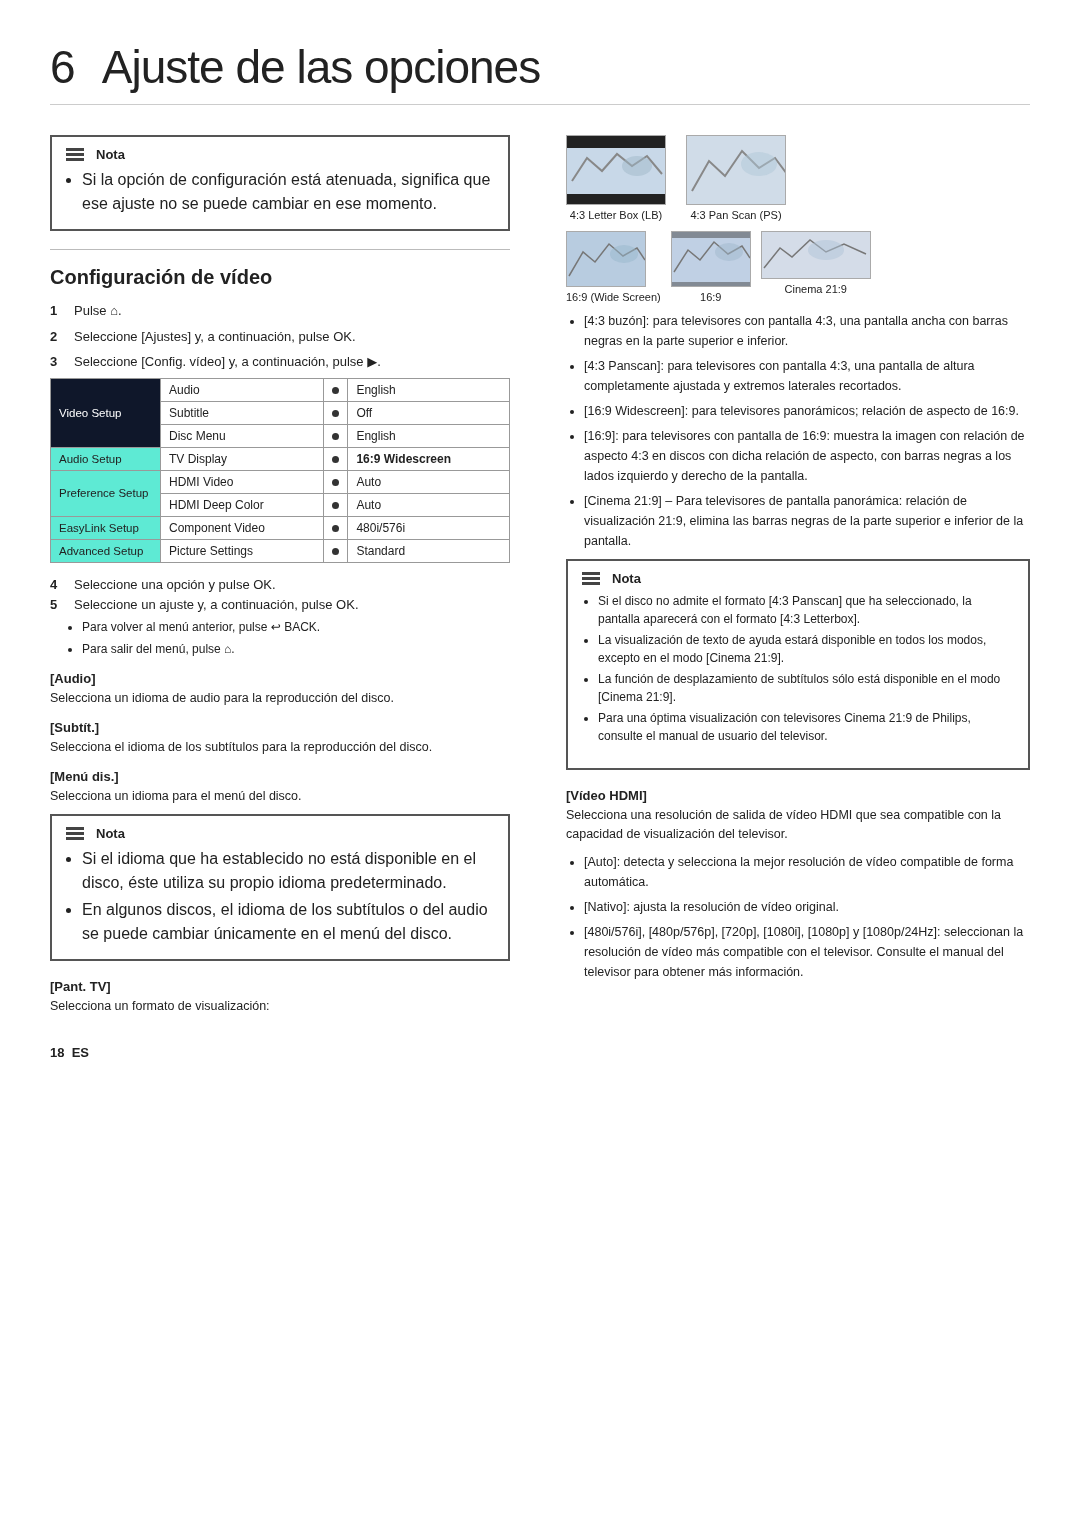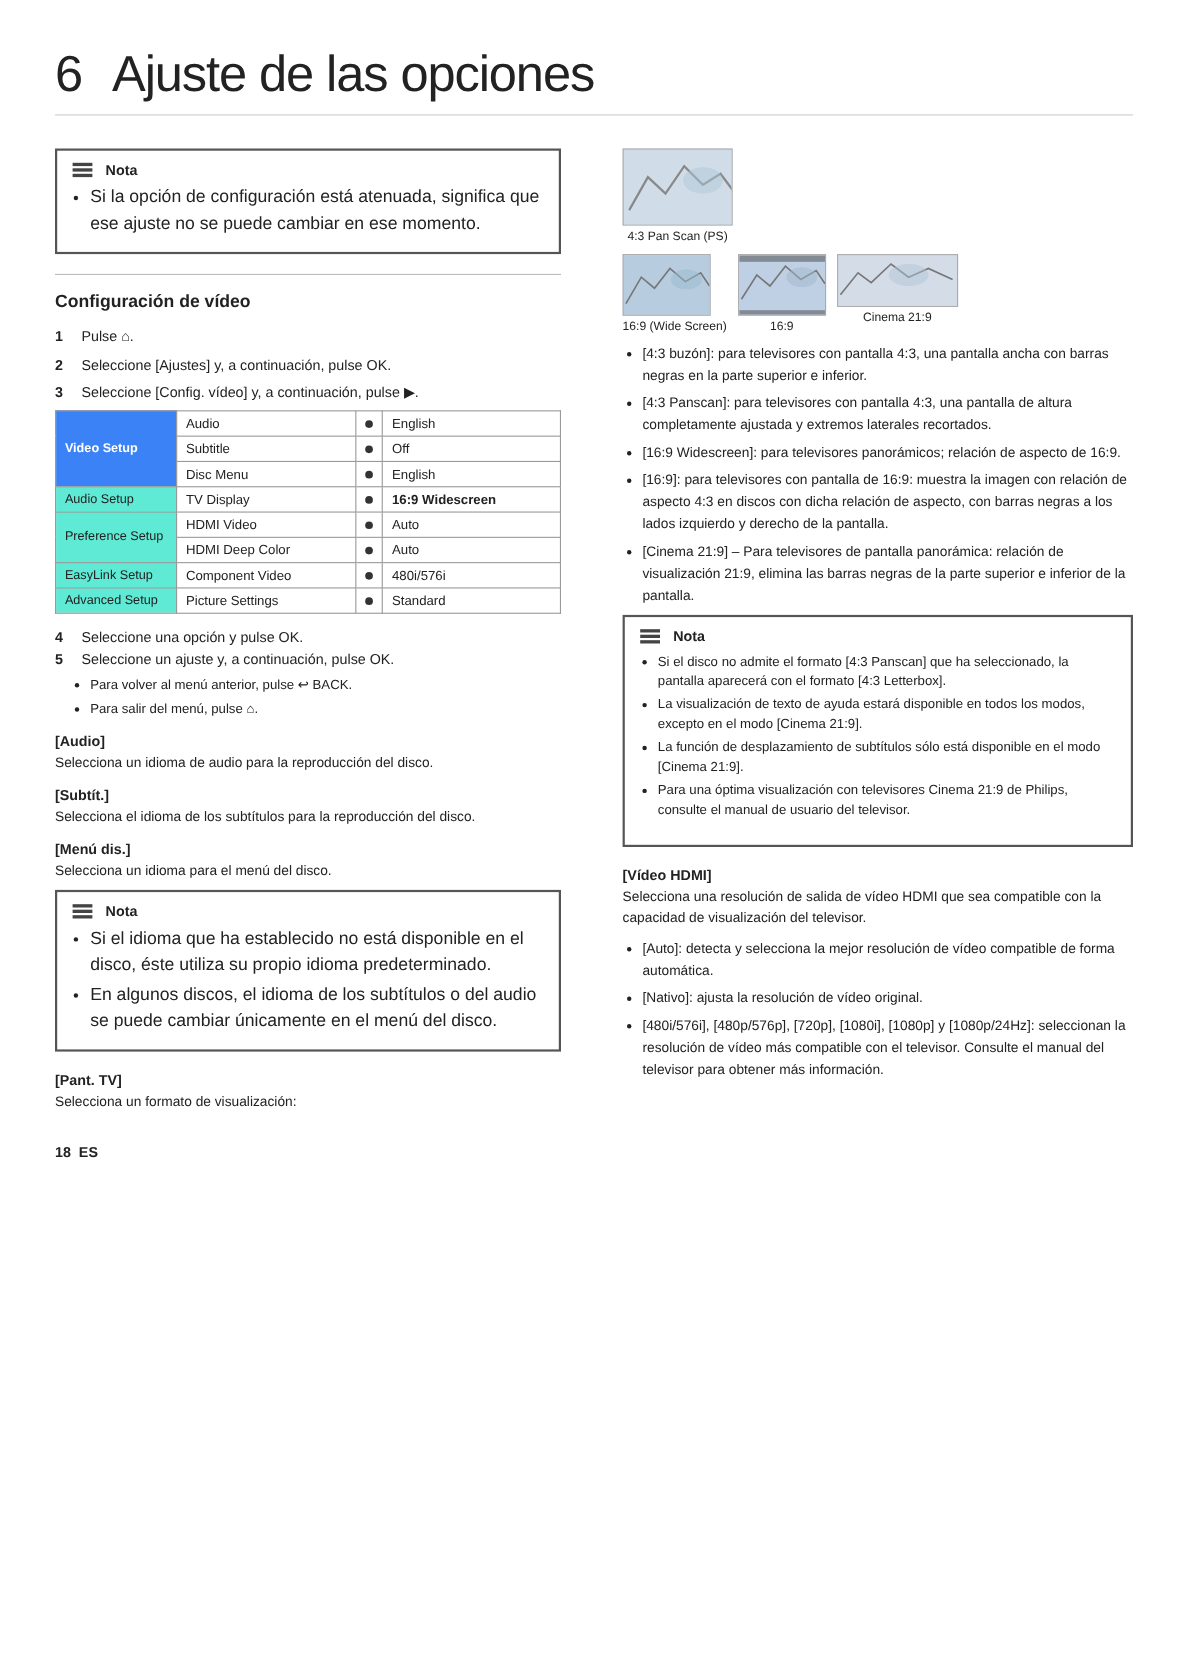"4:3 Letter Box (LB)" div.img-box { html: none -> <div> <div> <svg> <rect></rect> <rect></rect> <rect></rect> <polyline></polyline> <ellipse></ellipse> </svg> </div> <div>4:3 Letter Box (LB)</div> </div> }
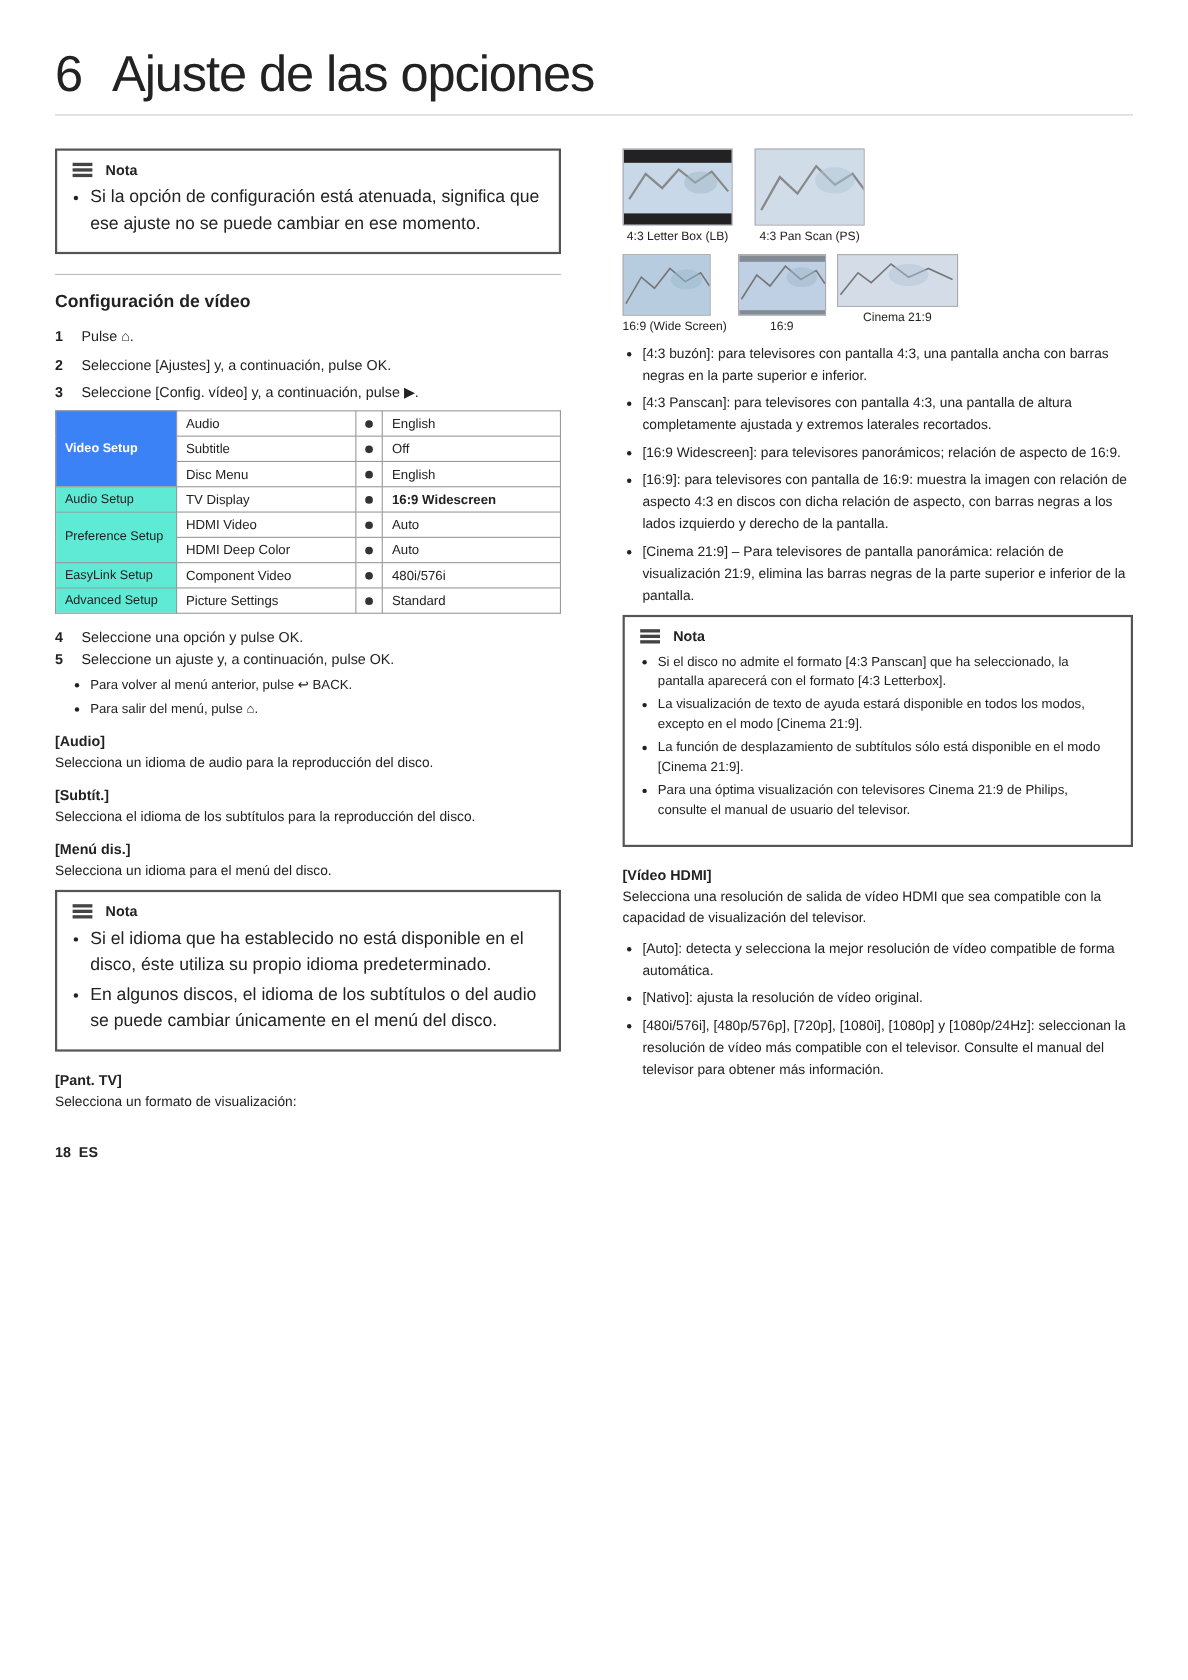"Configuración de vídeo" .section-title { font-size: 16px -> 20px }
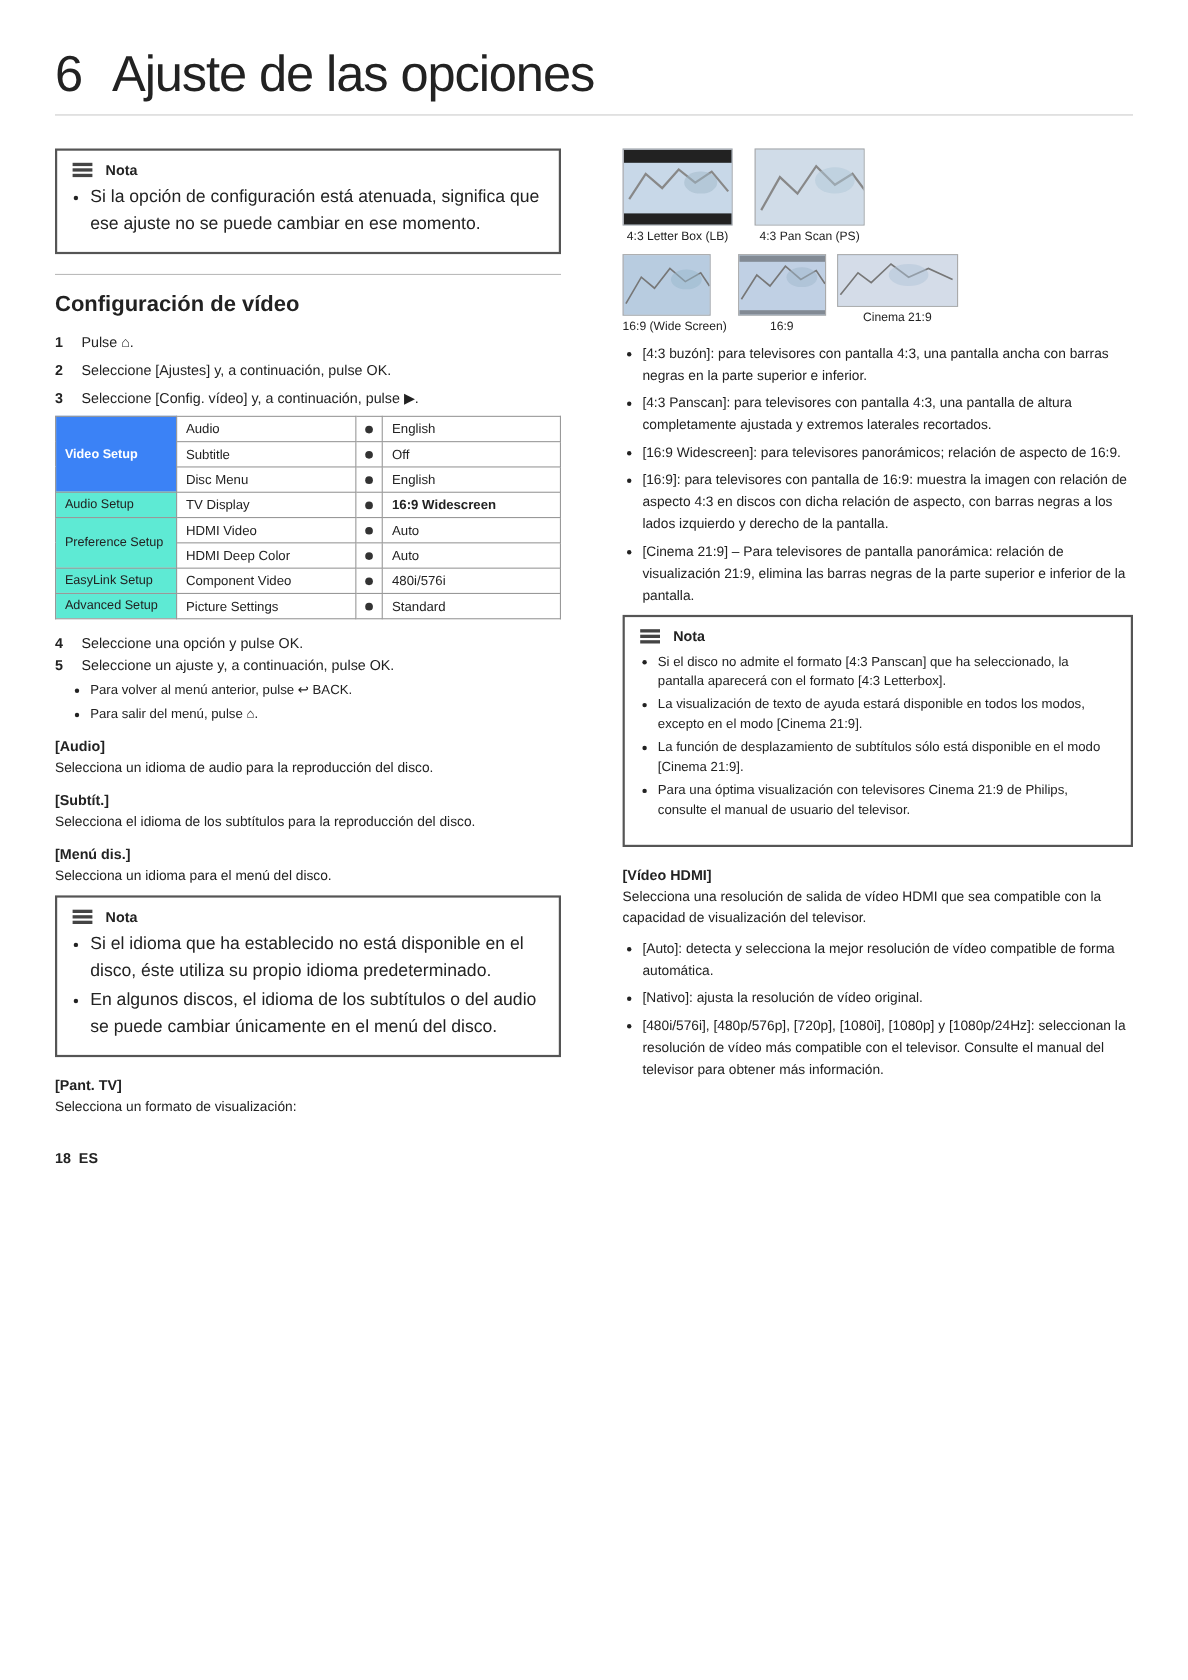"Video Setup" .menu-table .menu-left.active { background: #3b82f6 -> #0f172a; font-weight: bold -> normal }
